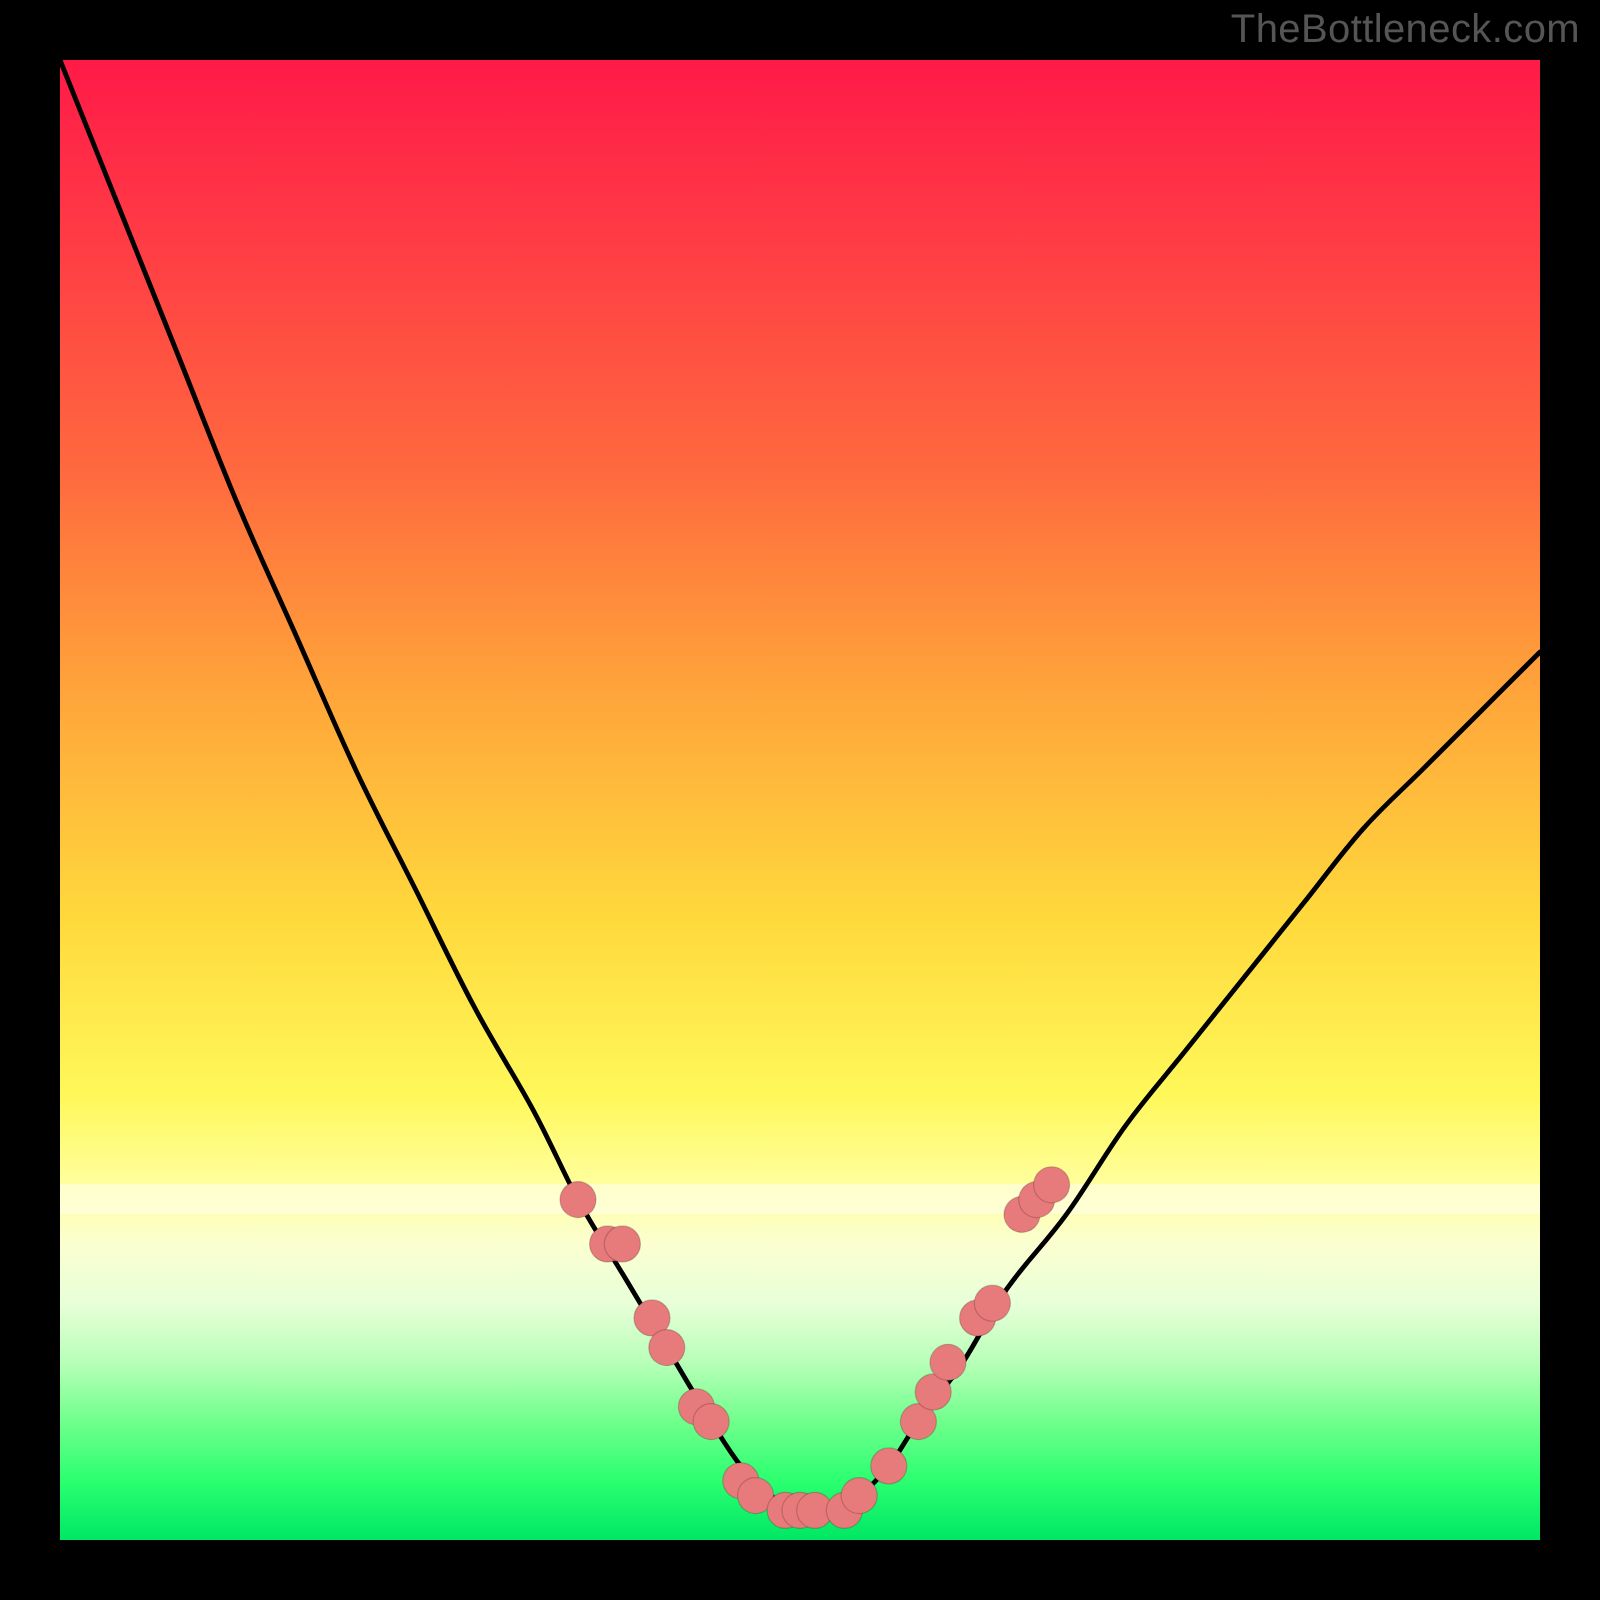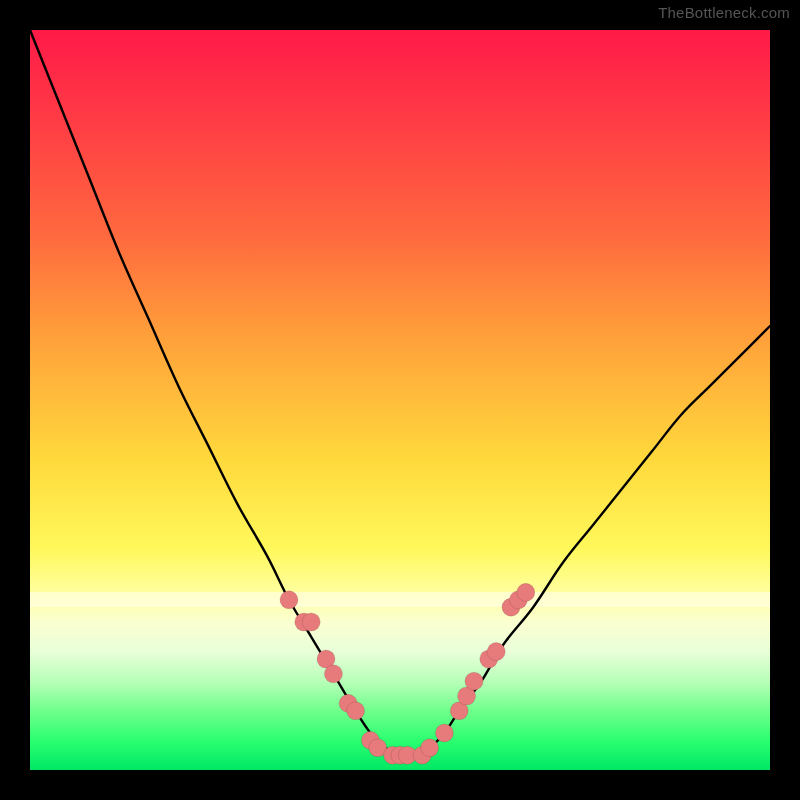"TheBottleneck.com" .watermark { font-size: 15px -> 20px }
